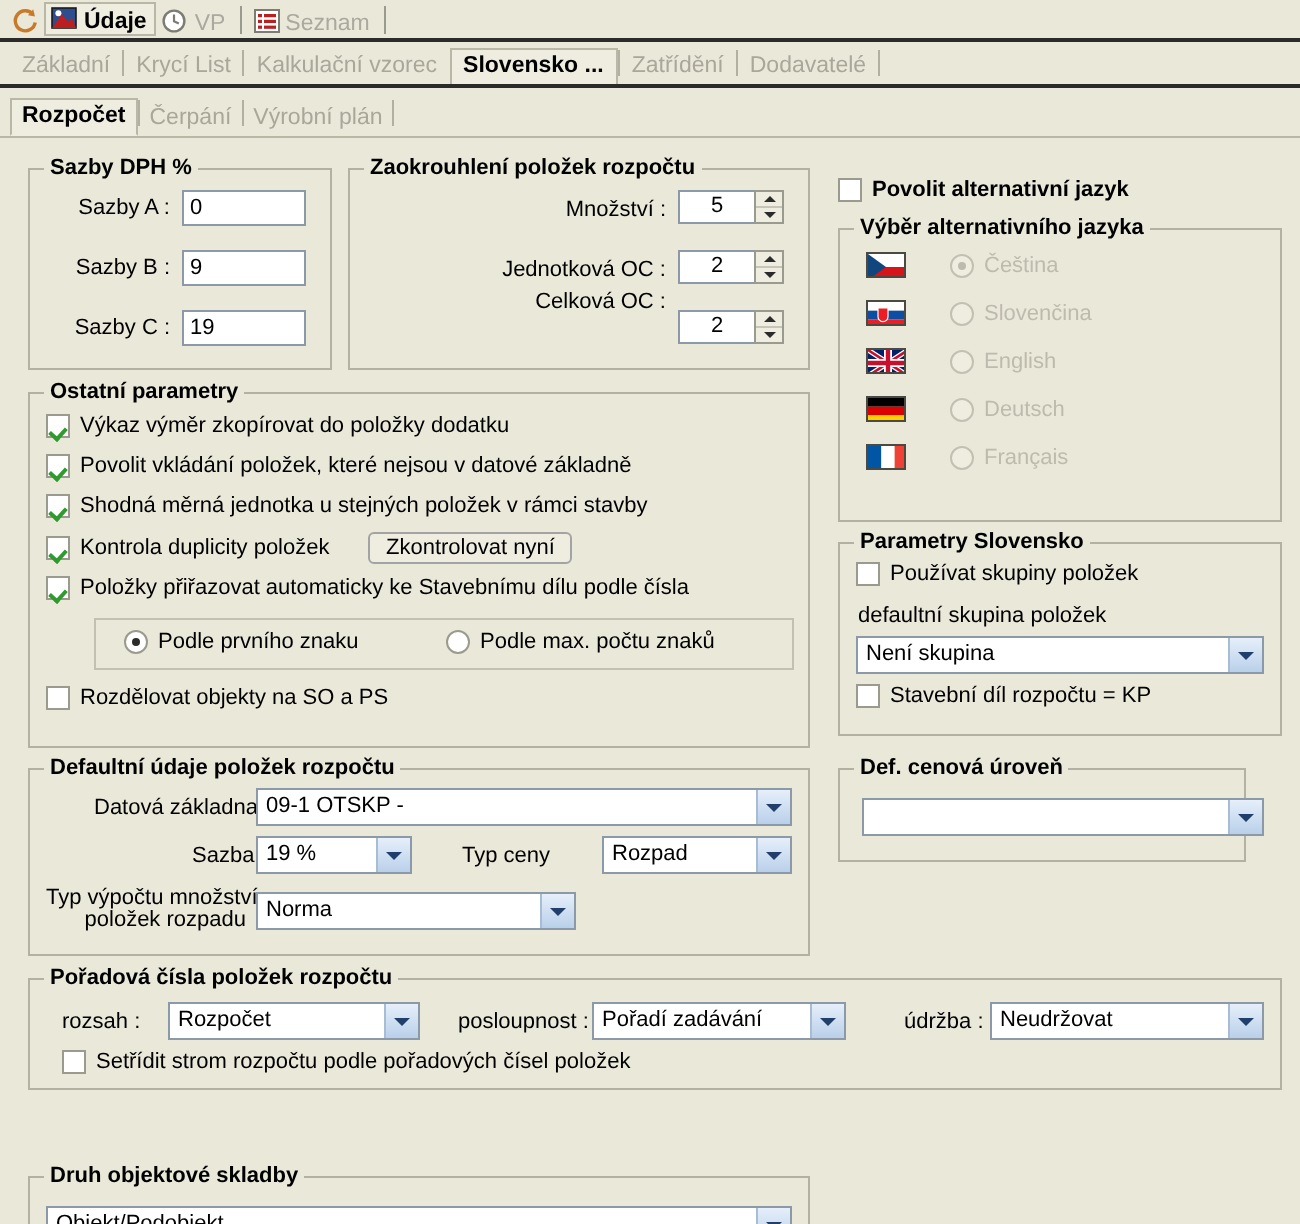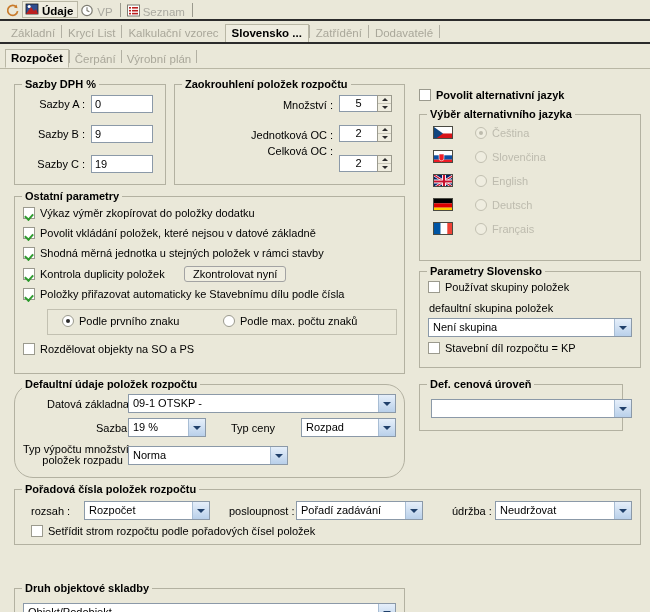"Defaultní údaje položek rozpočtu" div.grp { border-radius: 19px -> none }
